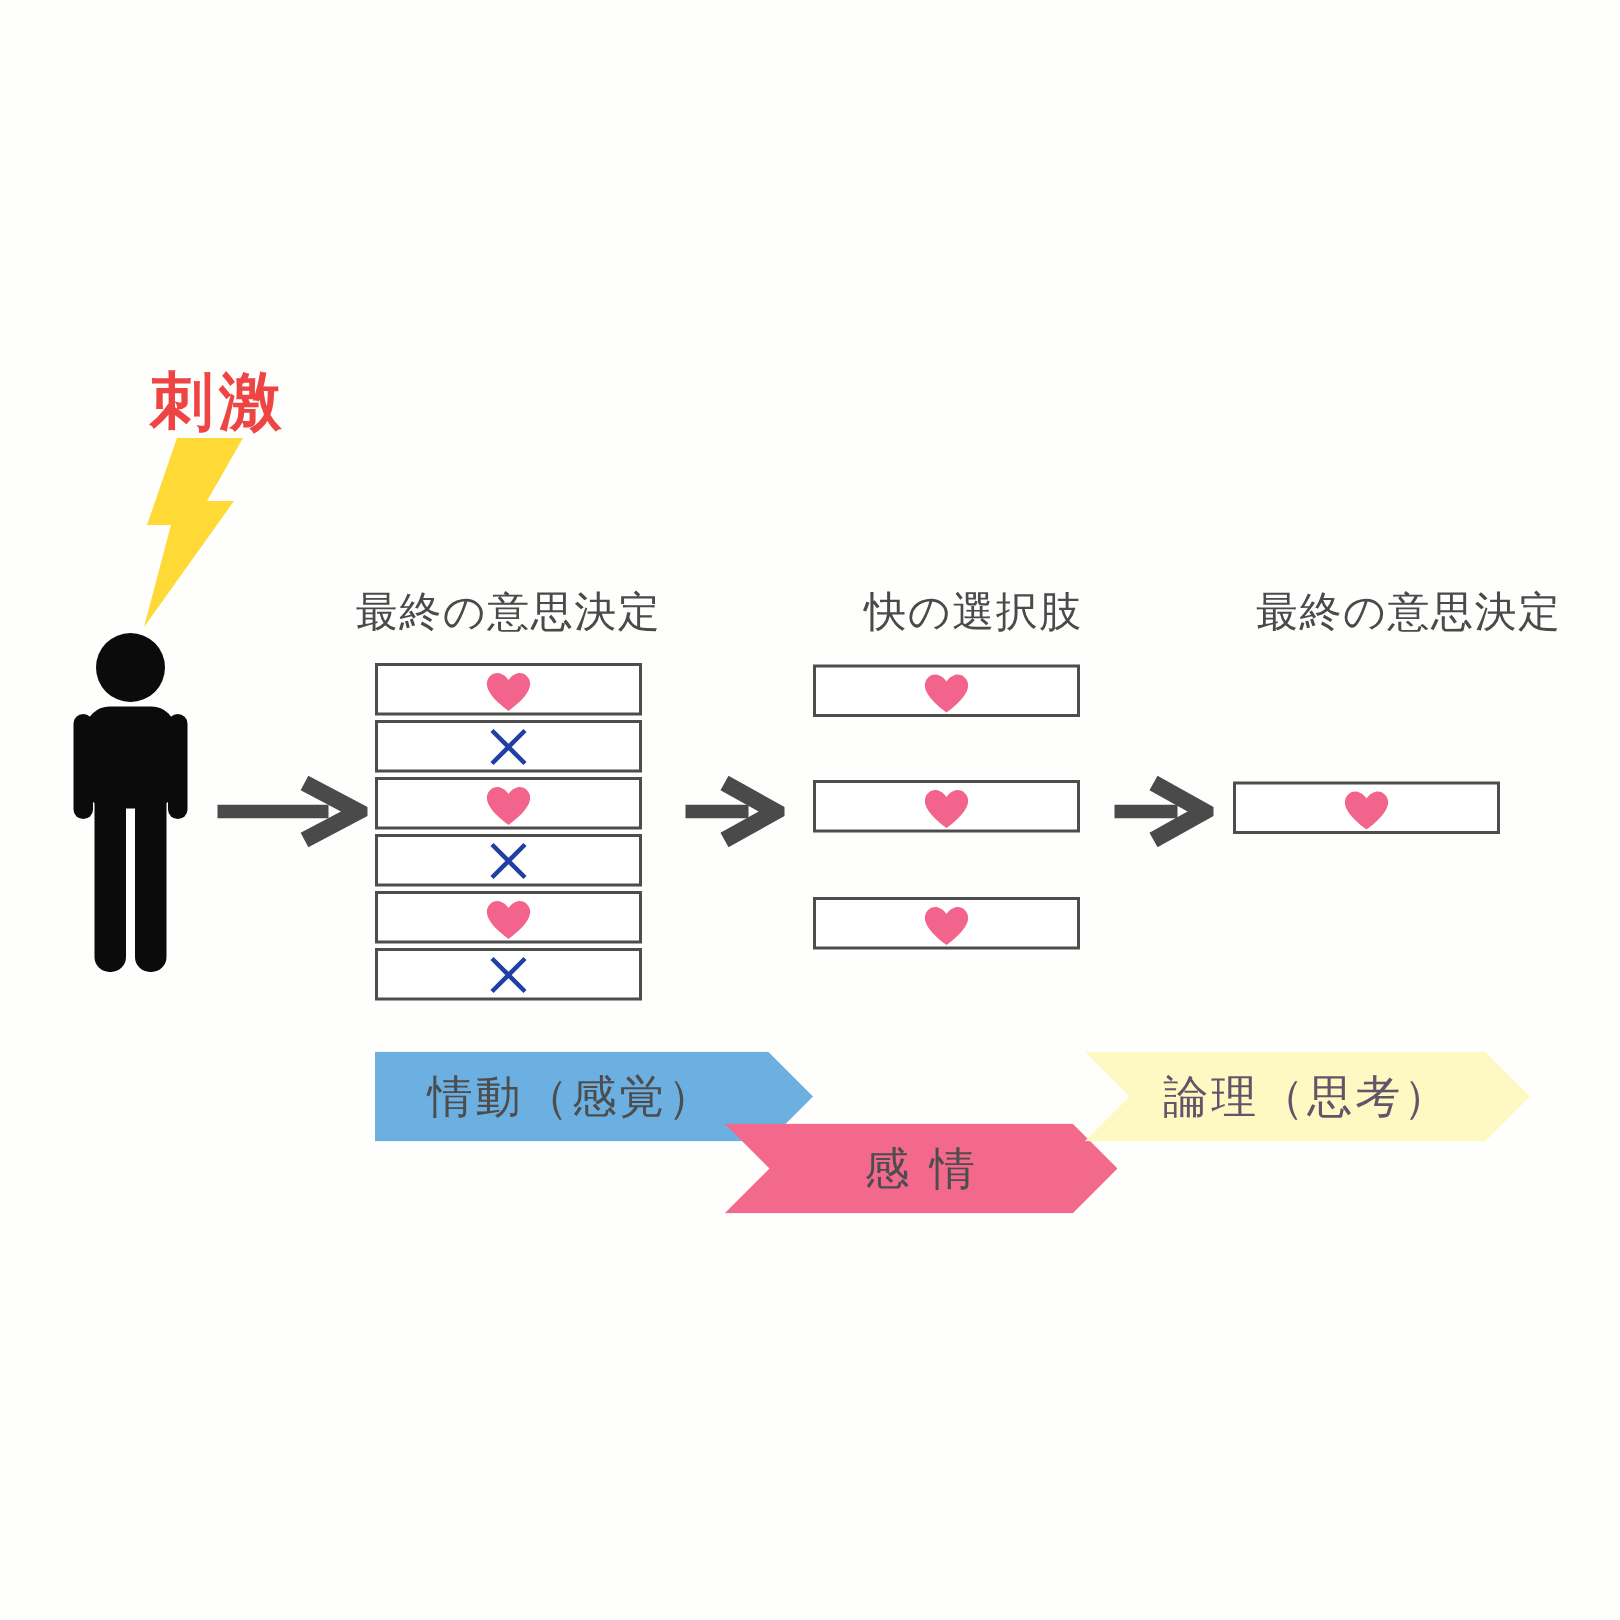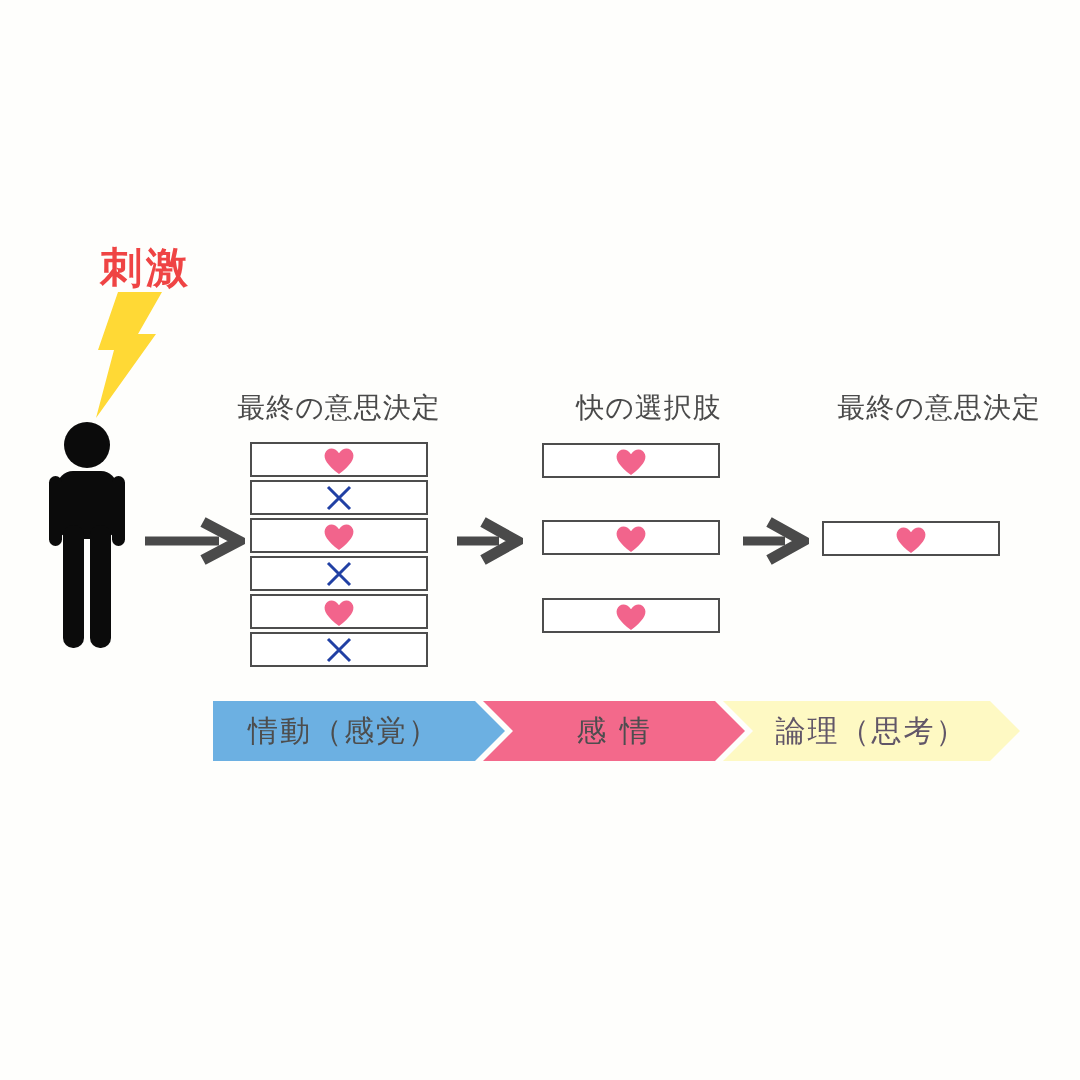"情動（感覚）" .stage.first { margin-left: none -> 37px }
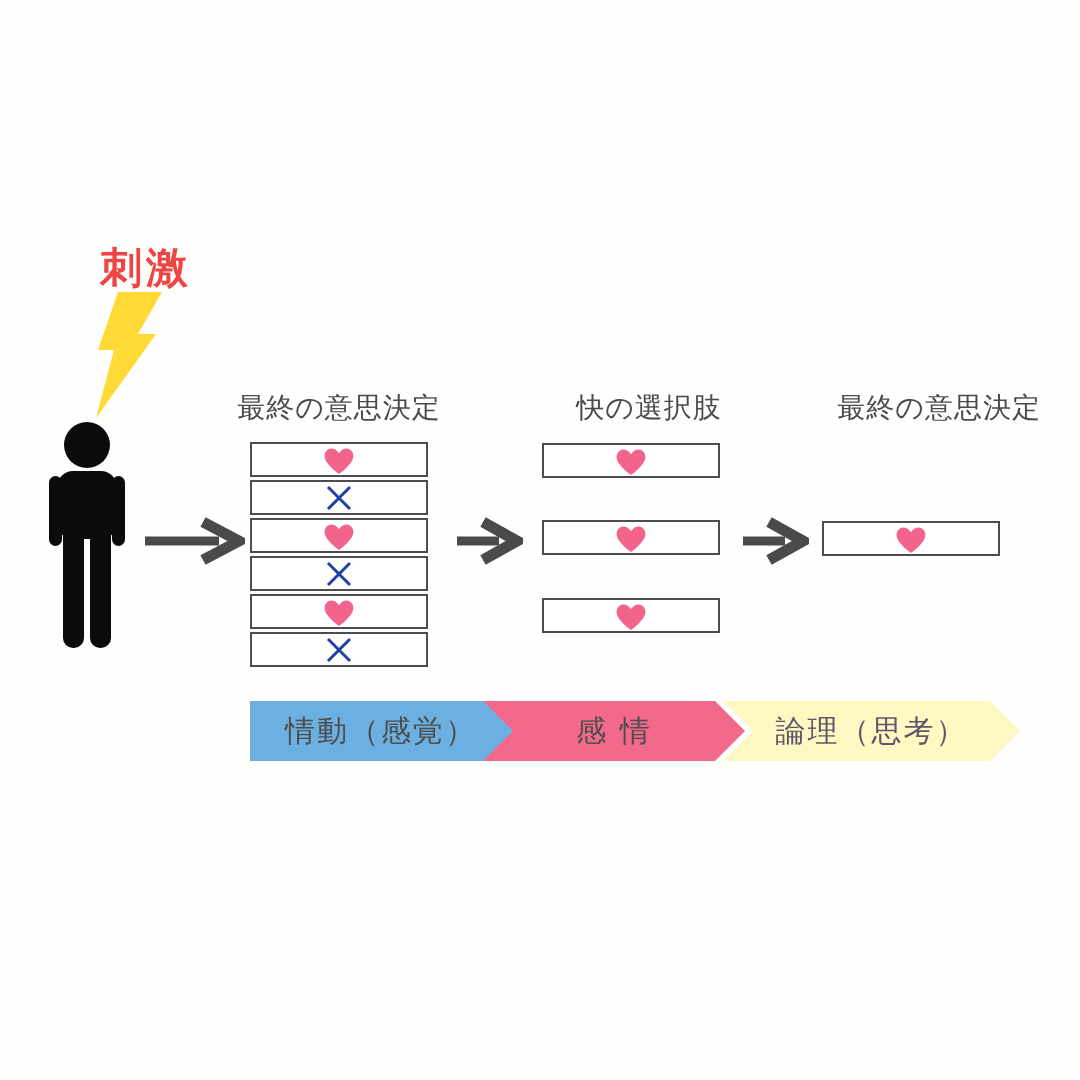"感 情" div.stage { margin-top: none -> 48px }
